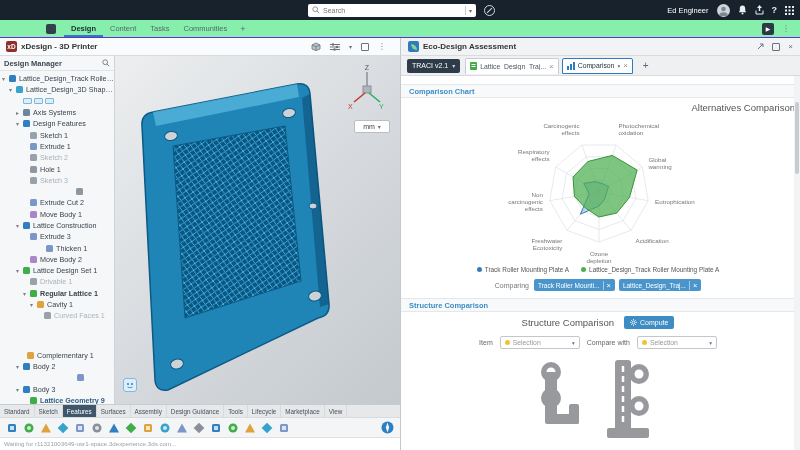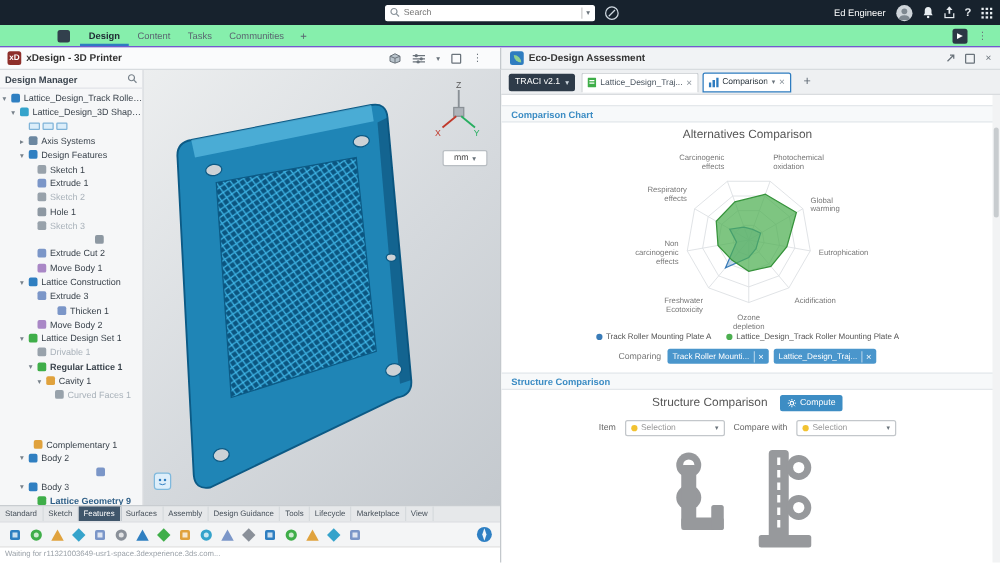"Alternatives Comparison" #chart-title { text-align: center -> right }
